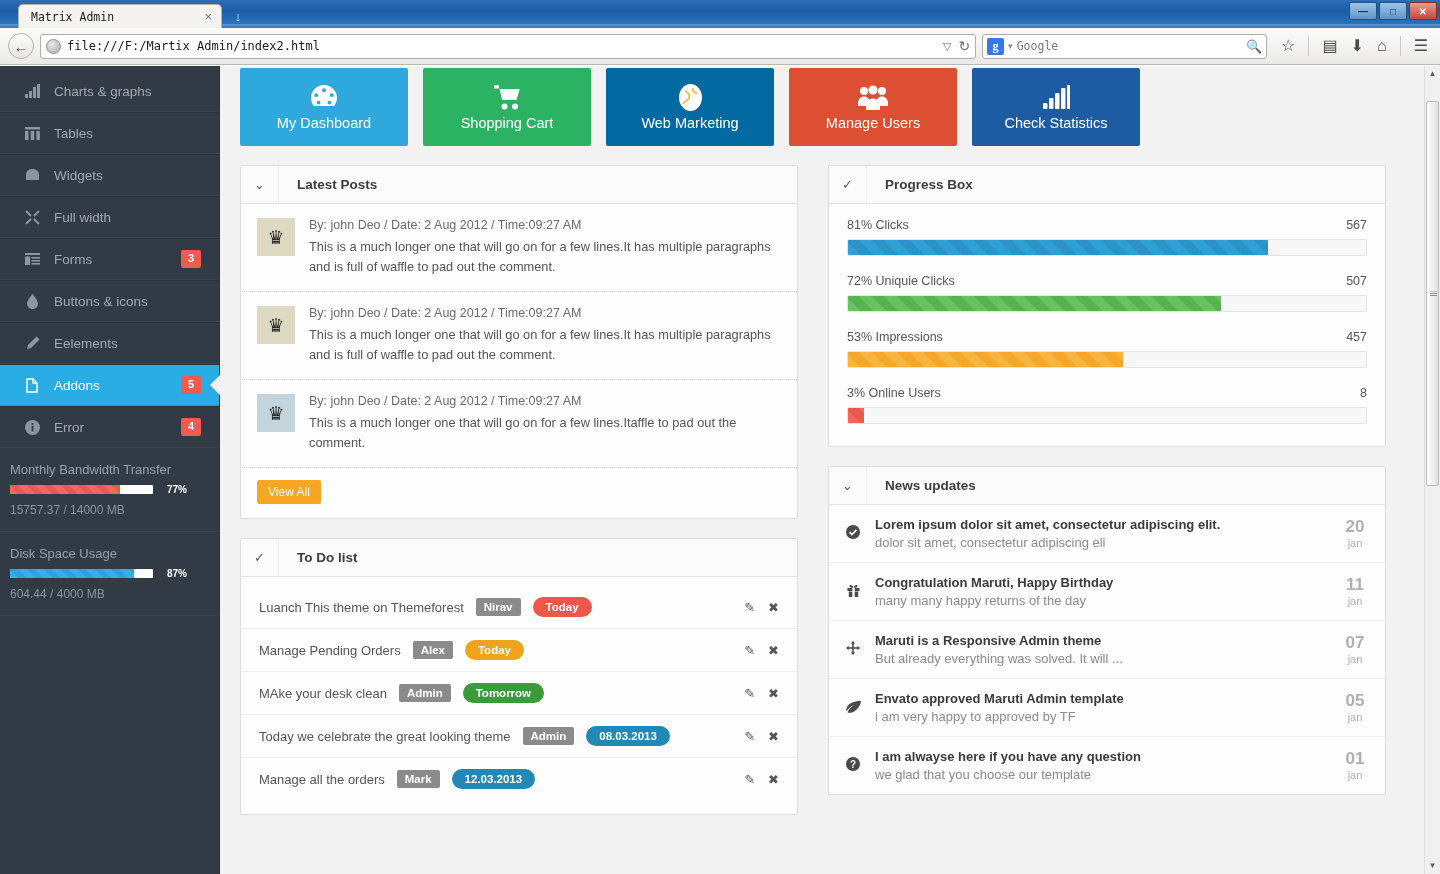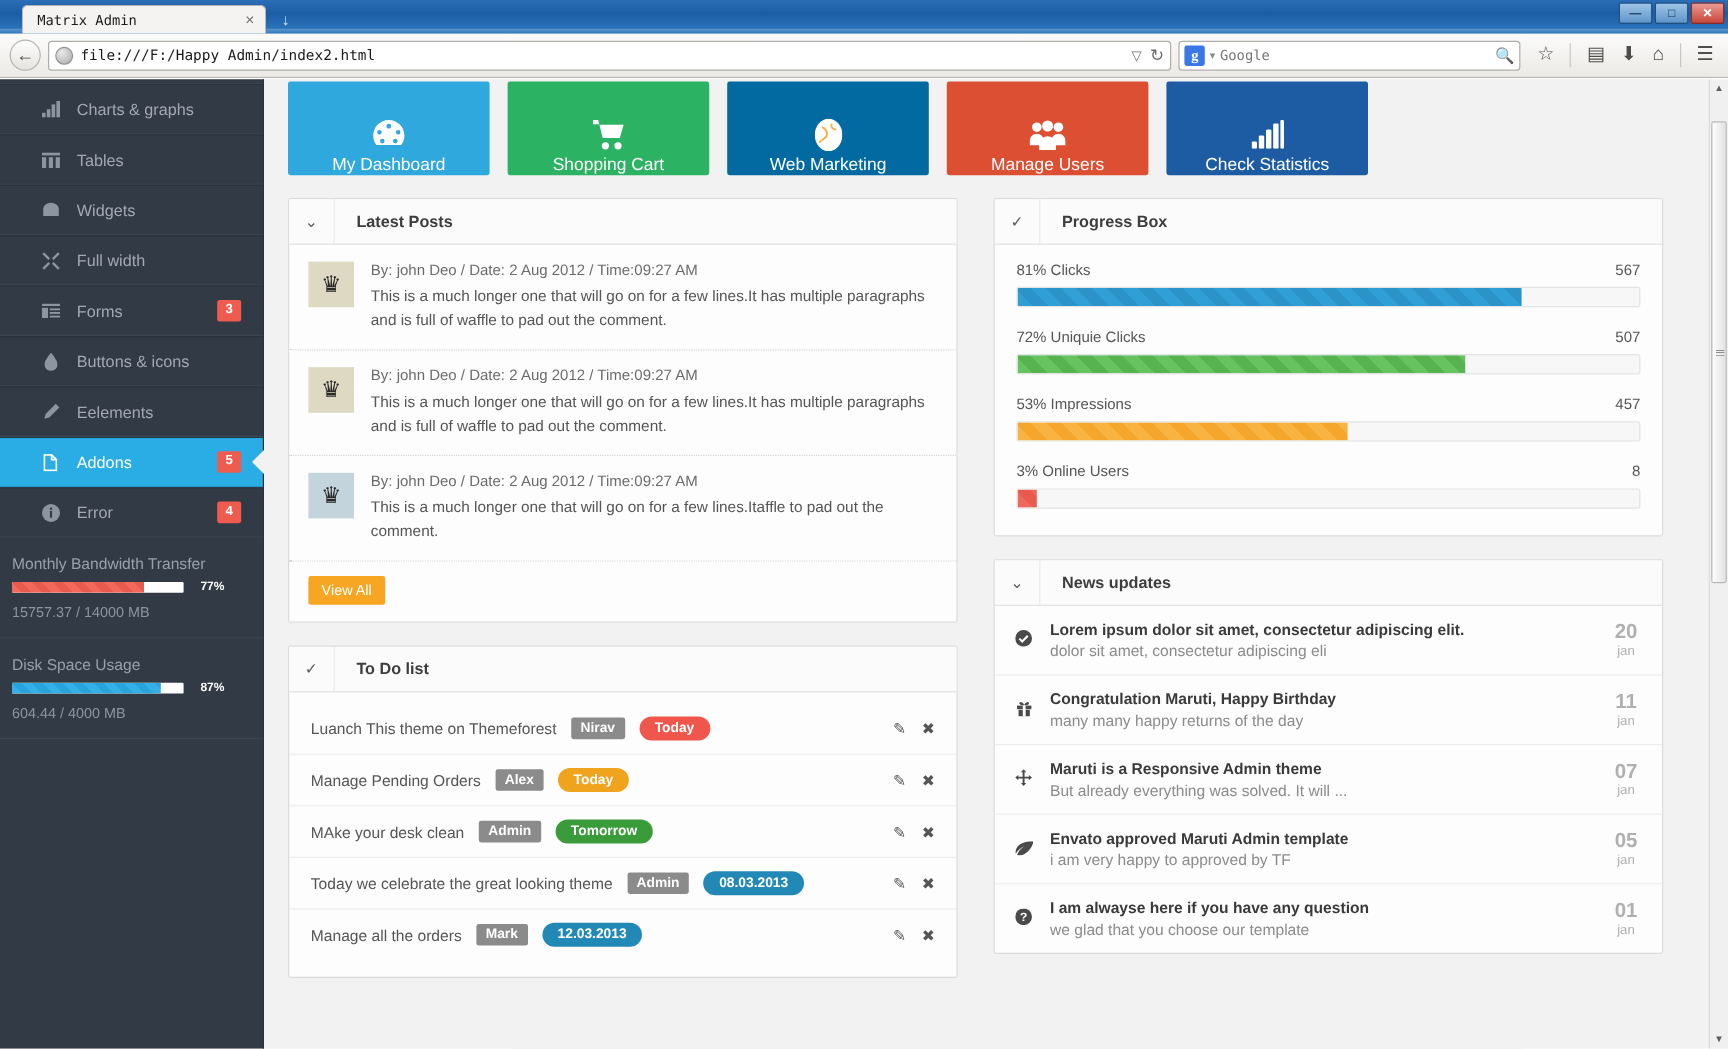"file:///F:/Happy Admin/index2.html" span.urltext { text: file:///F:/Happy -> file:///F:/Martix }
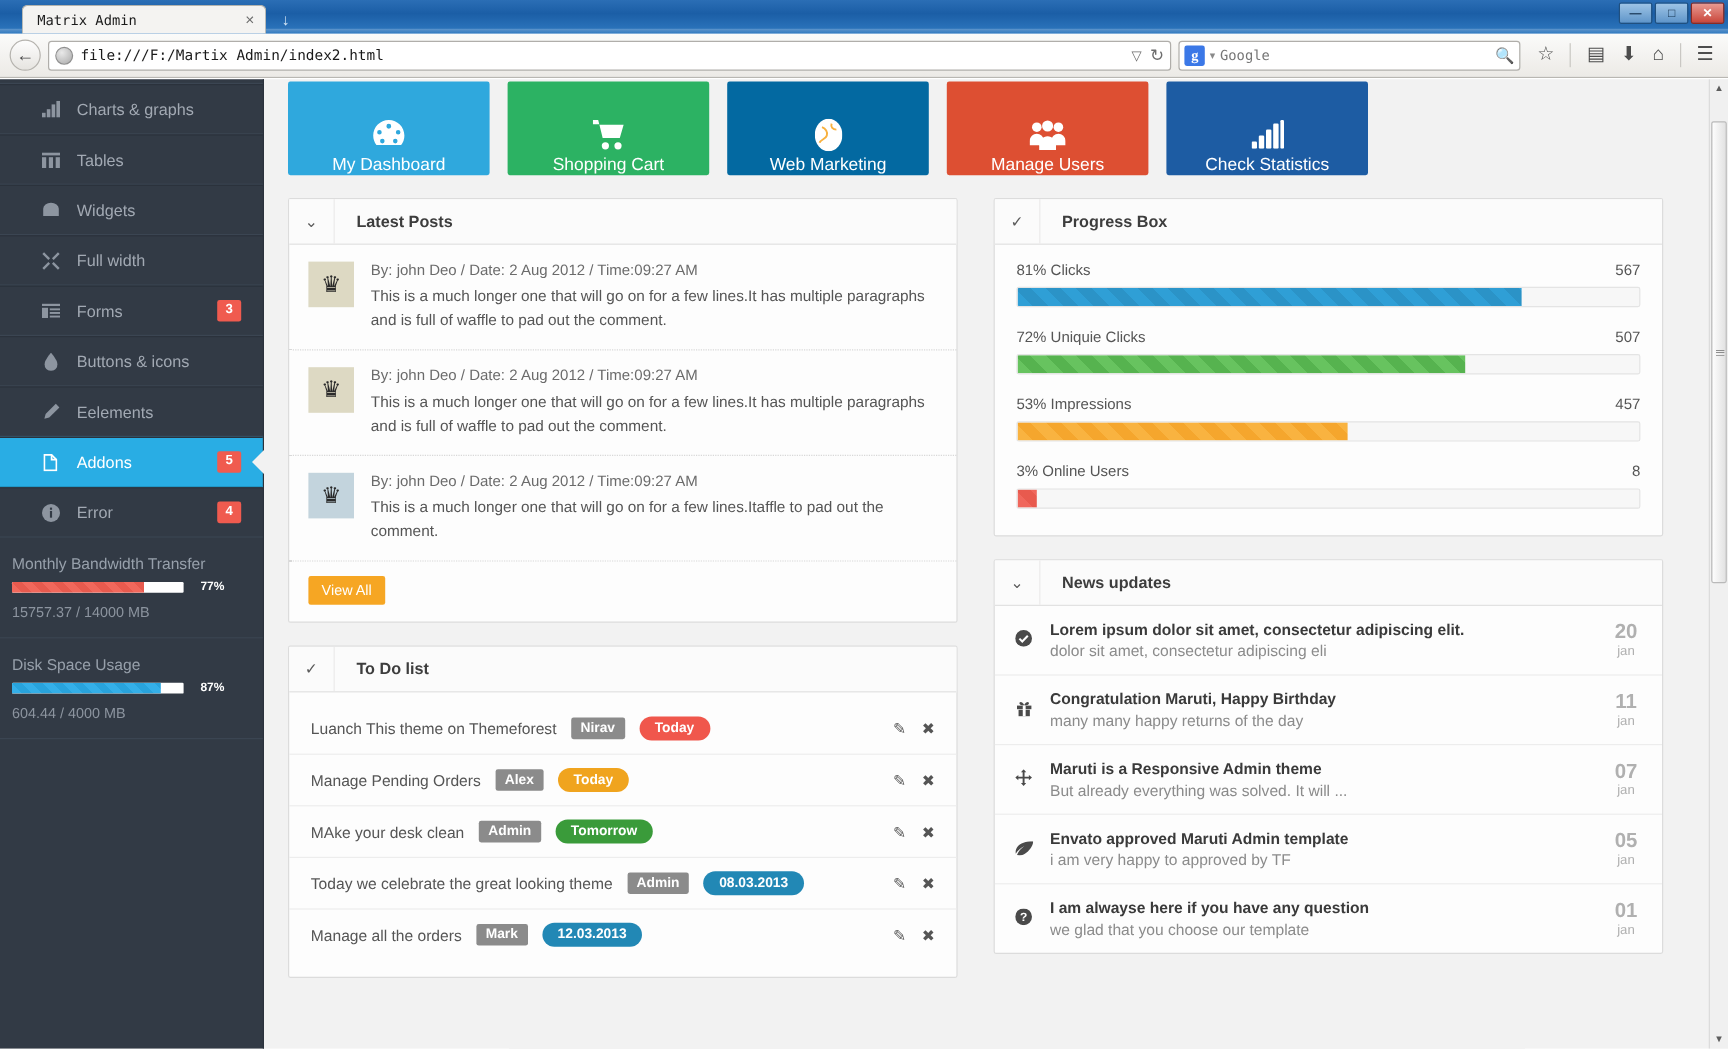"Charts & graphs" .side-item { padding-left: 34px -> 24px }
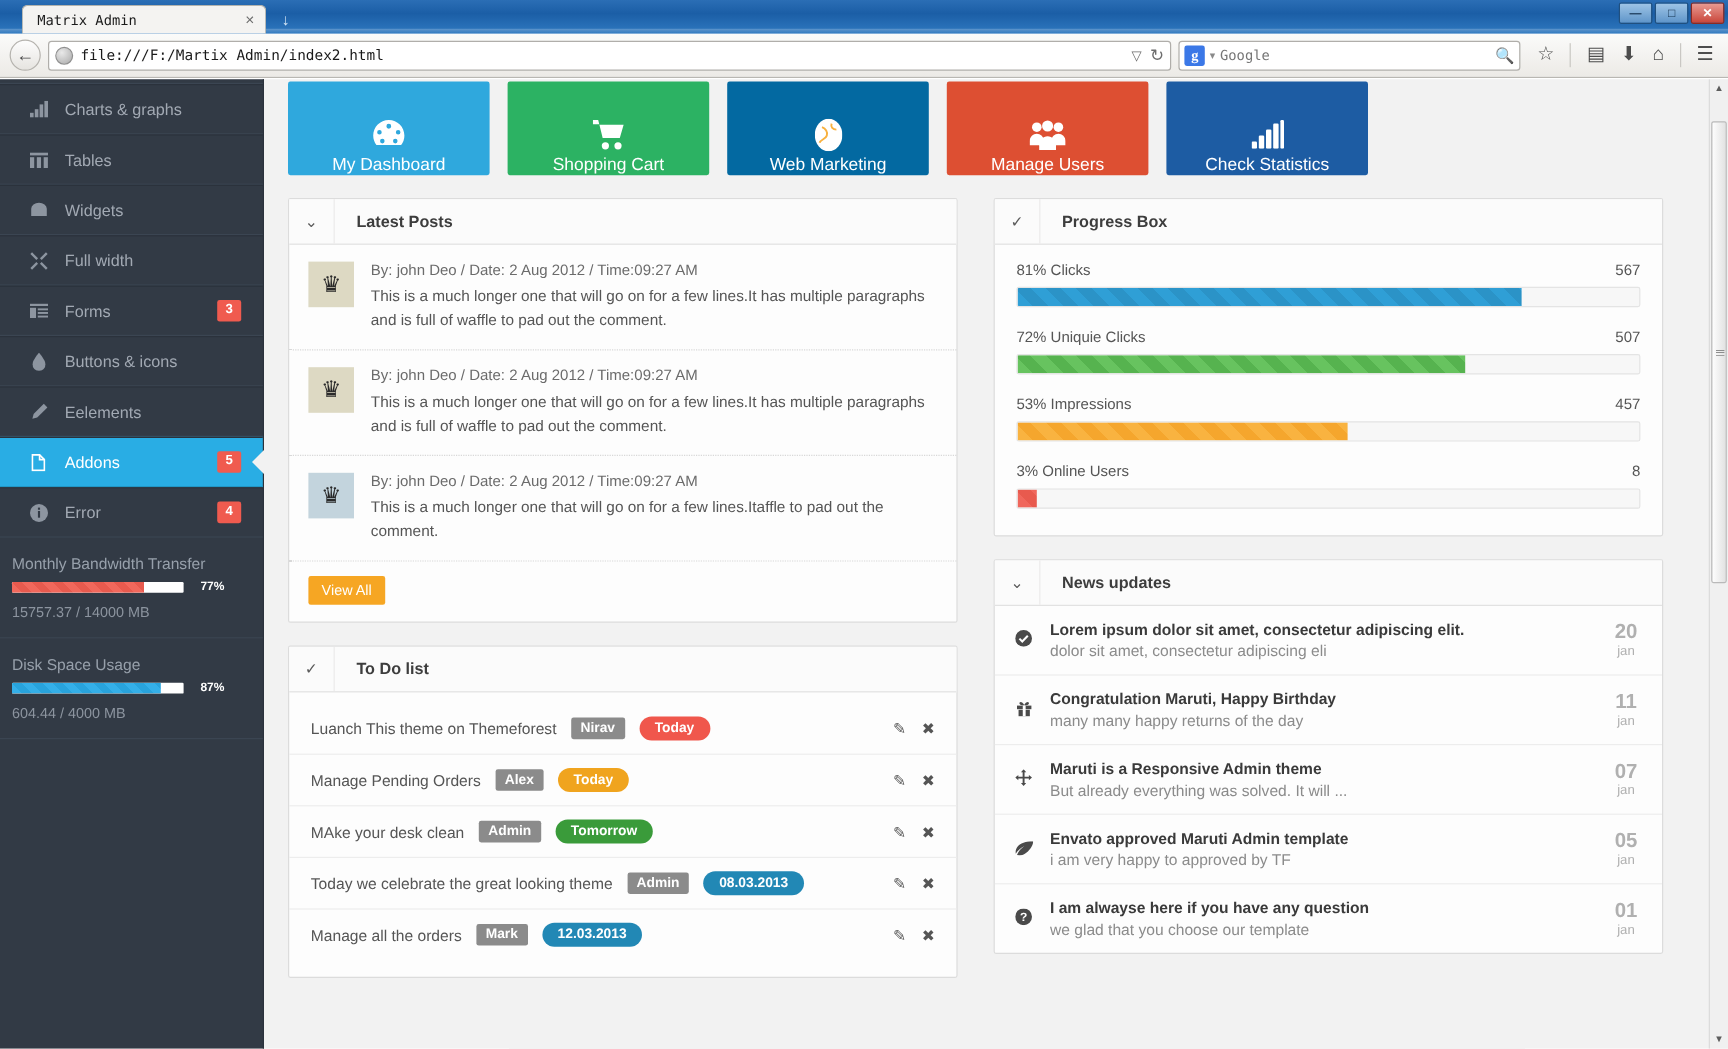"My Dashboard" .tile { justify-content: flex-end -> center }
